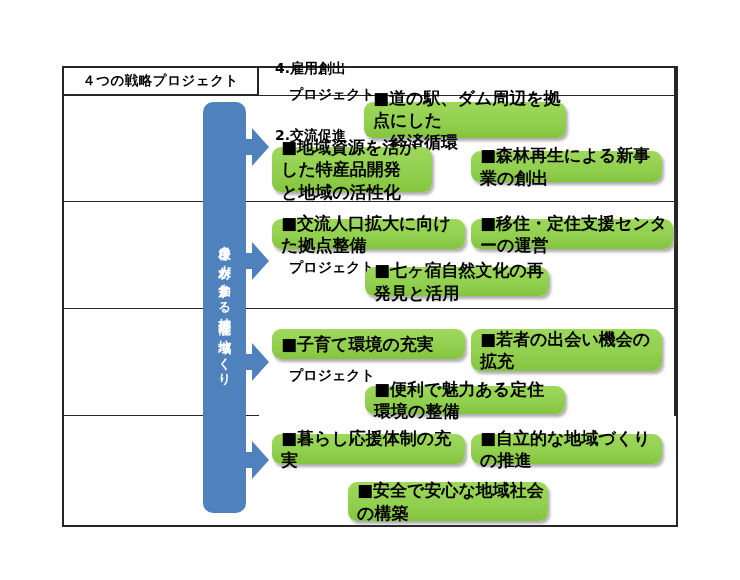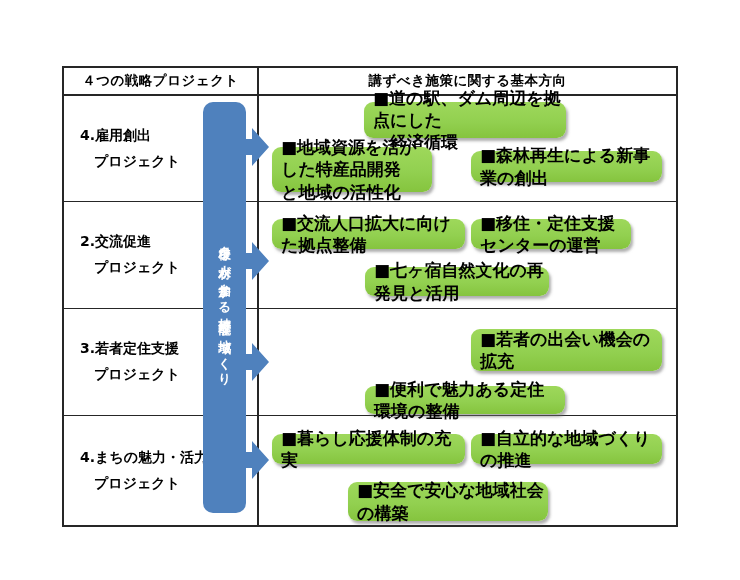"講ずべき施策に関する基本方向" div.cell { html: <div> <span>講ずべき施策に関する基本方向</span> </div> -> none }
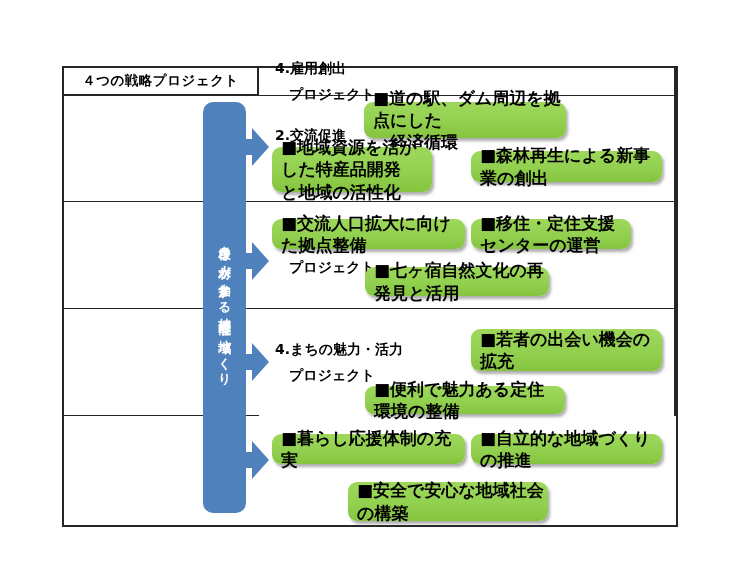"■移住・定住支援センターの運営" div.gbox { width: 160px -> 202px }
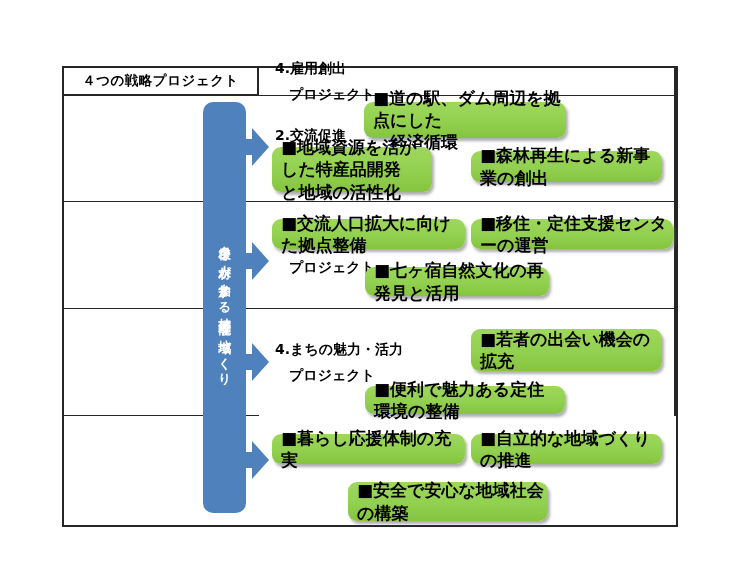"■子育て環境の充実" div.gbox { html: none -> <div>■子育て環境の充実</div> }
